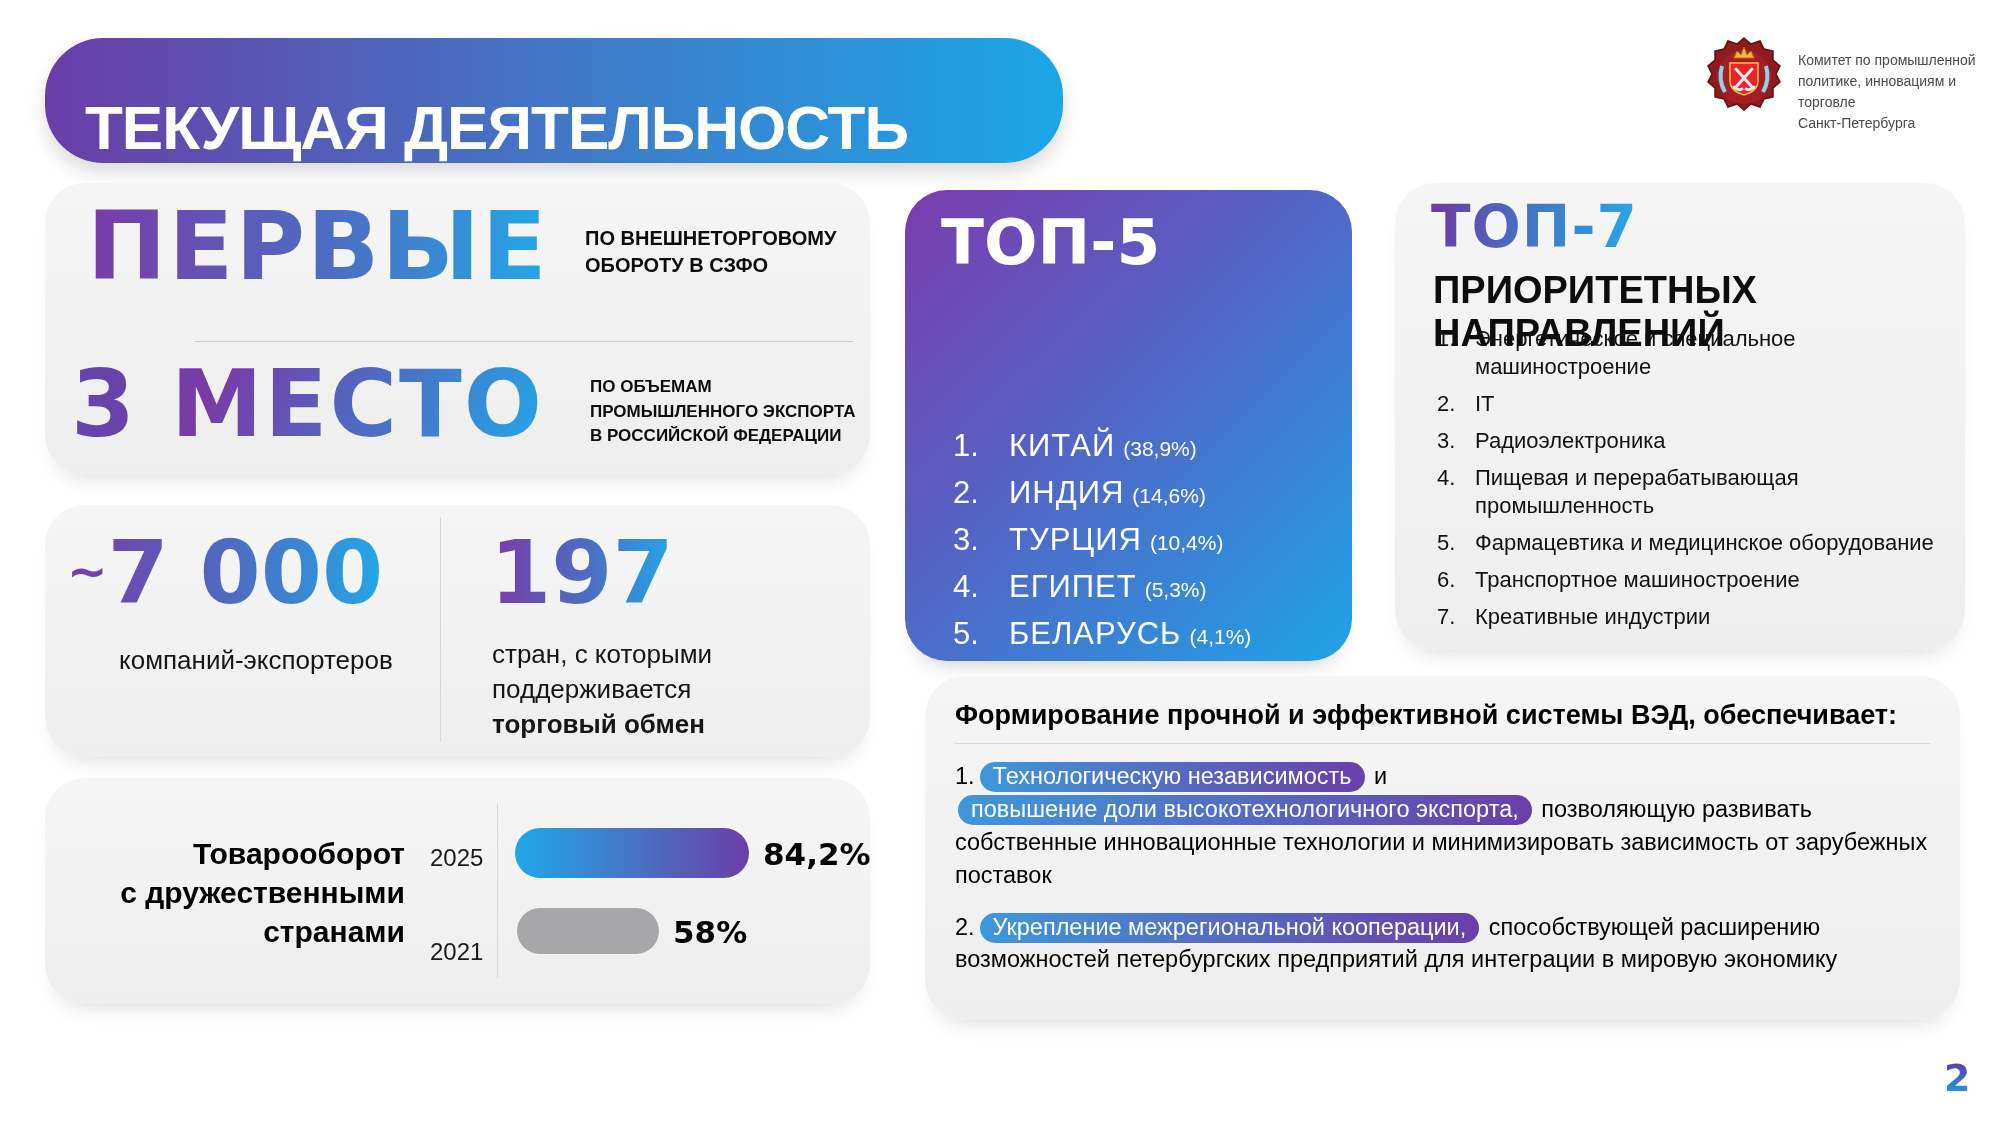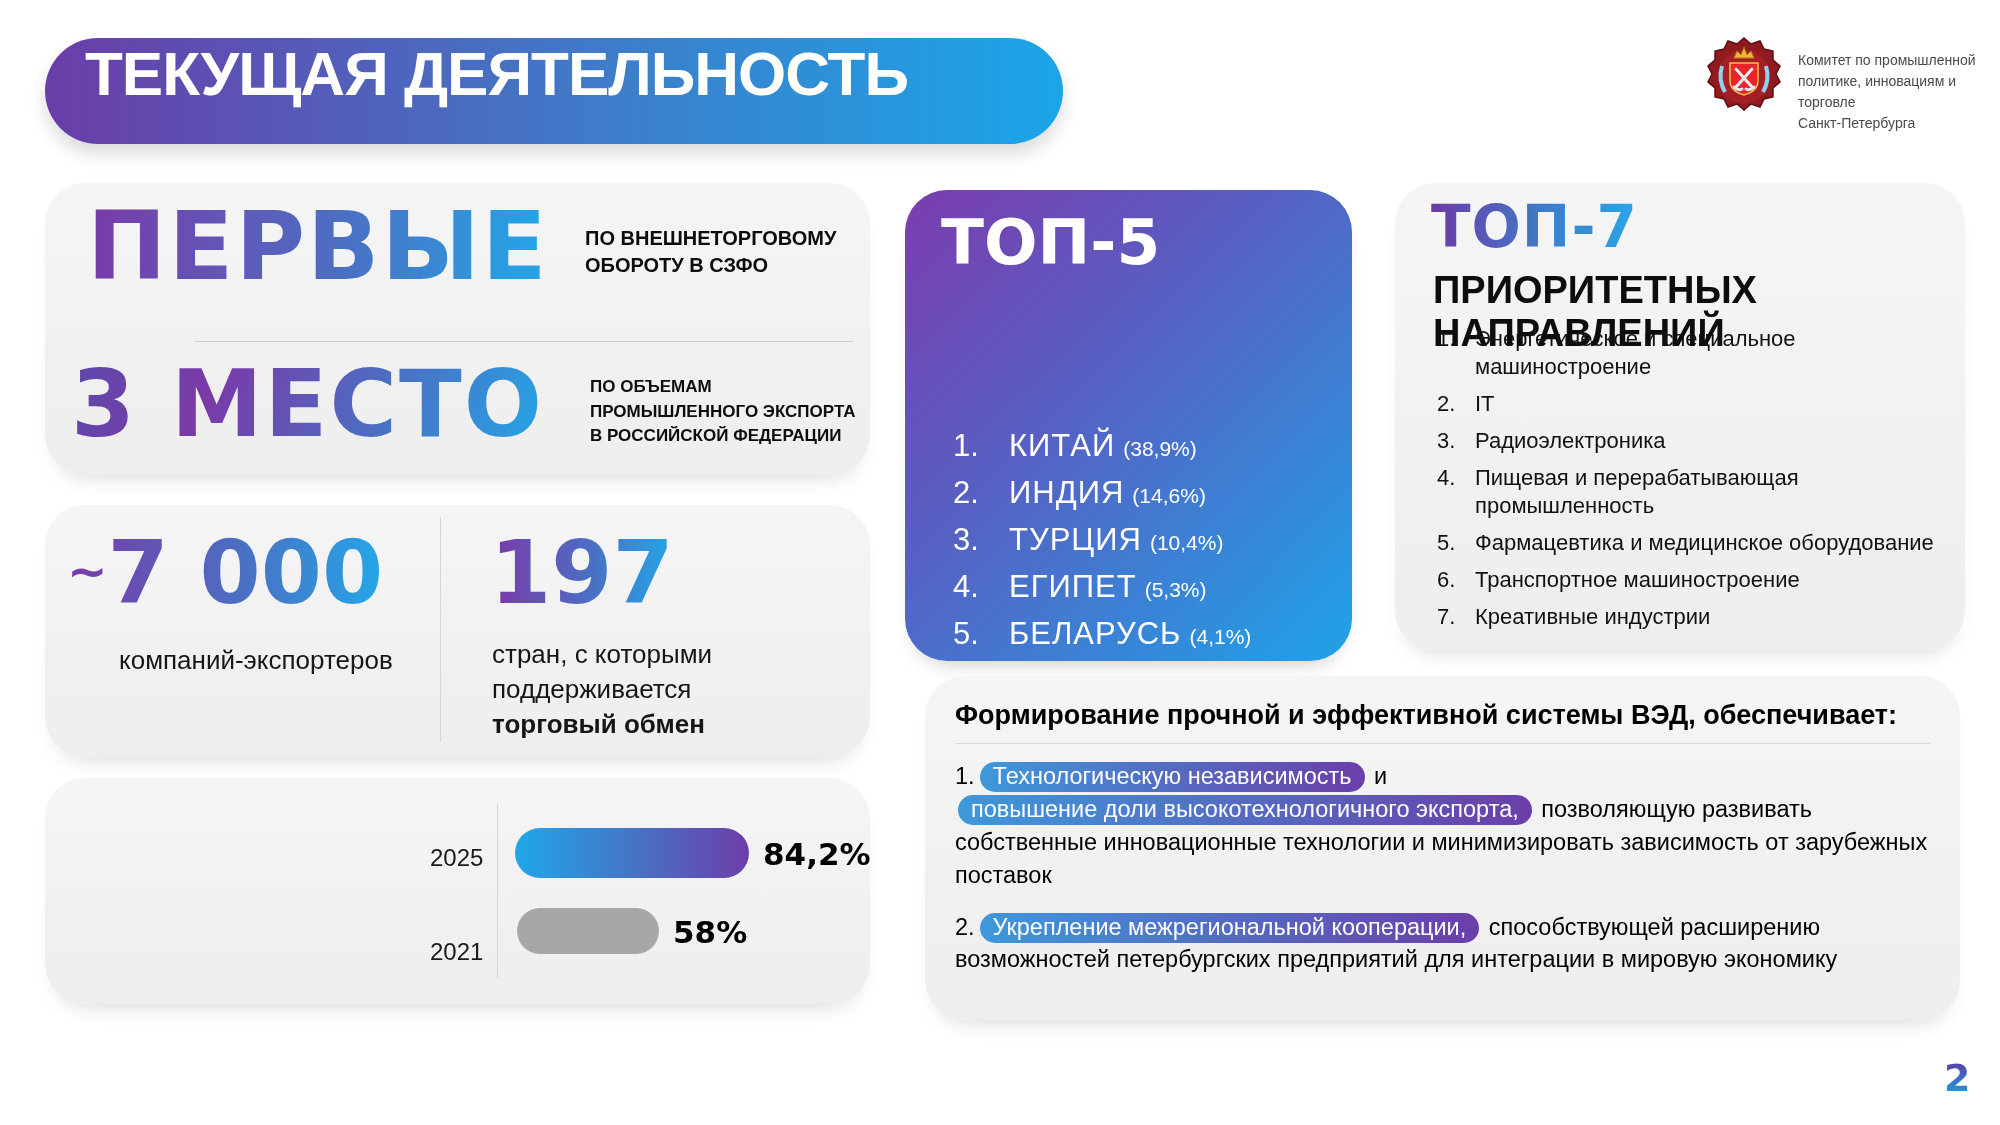"ТЕКУЩАЯ ДЕЯТЕЛЬНОСТЬ" .banner { align-items: flex-start -> flex-end; height: 106px -> 125px }
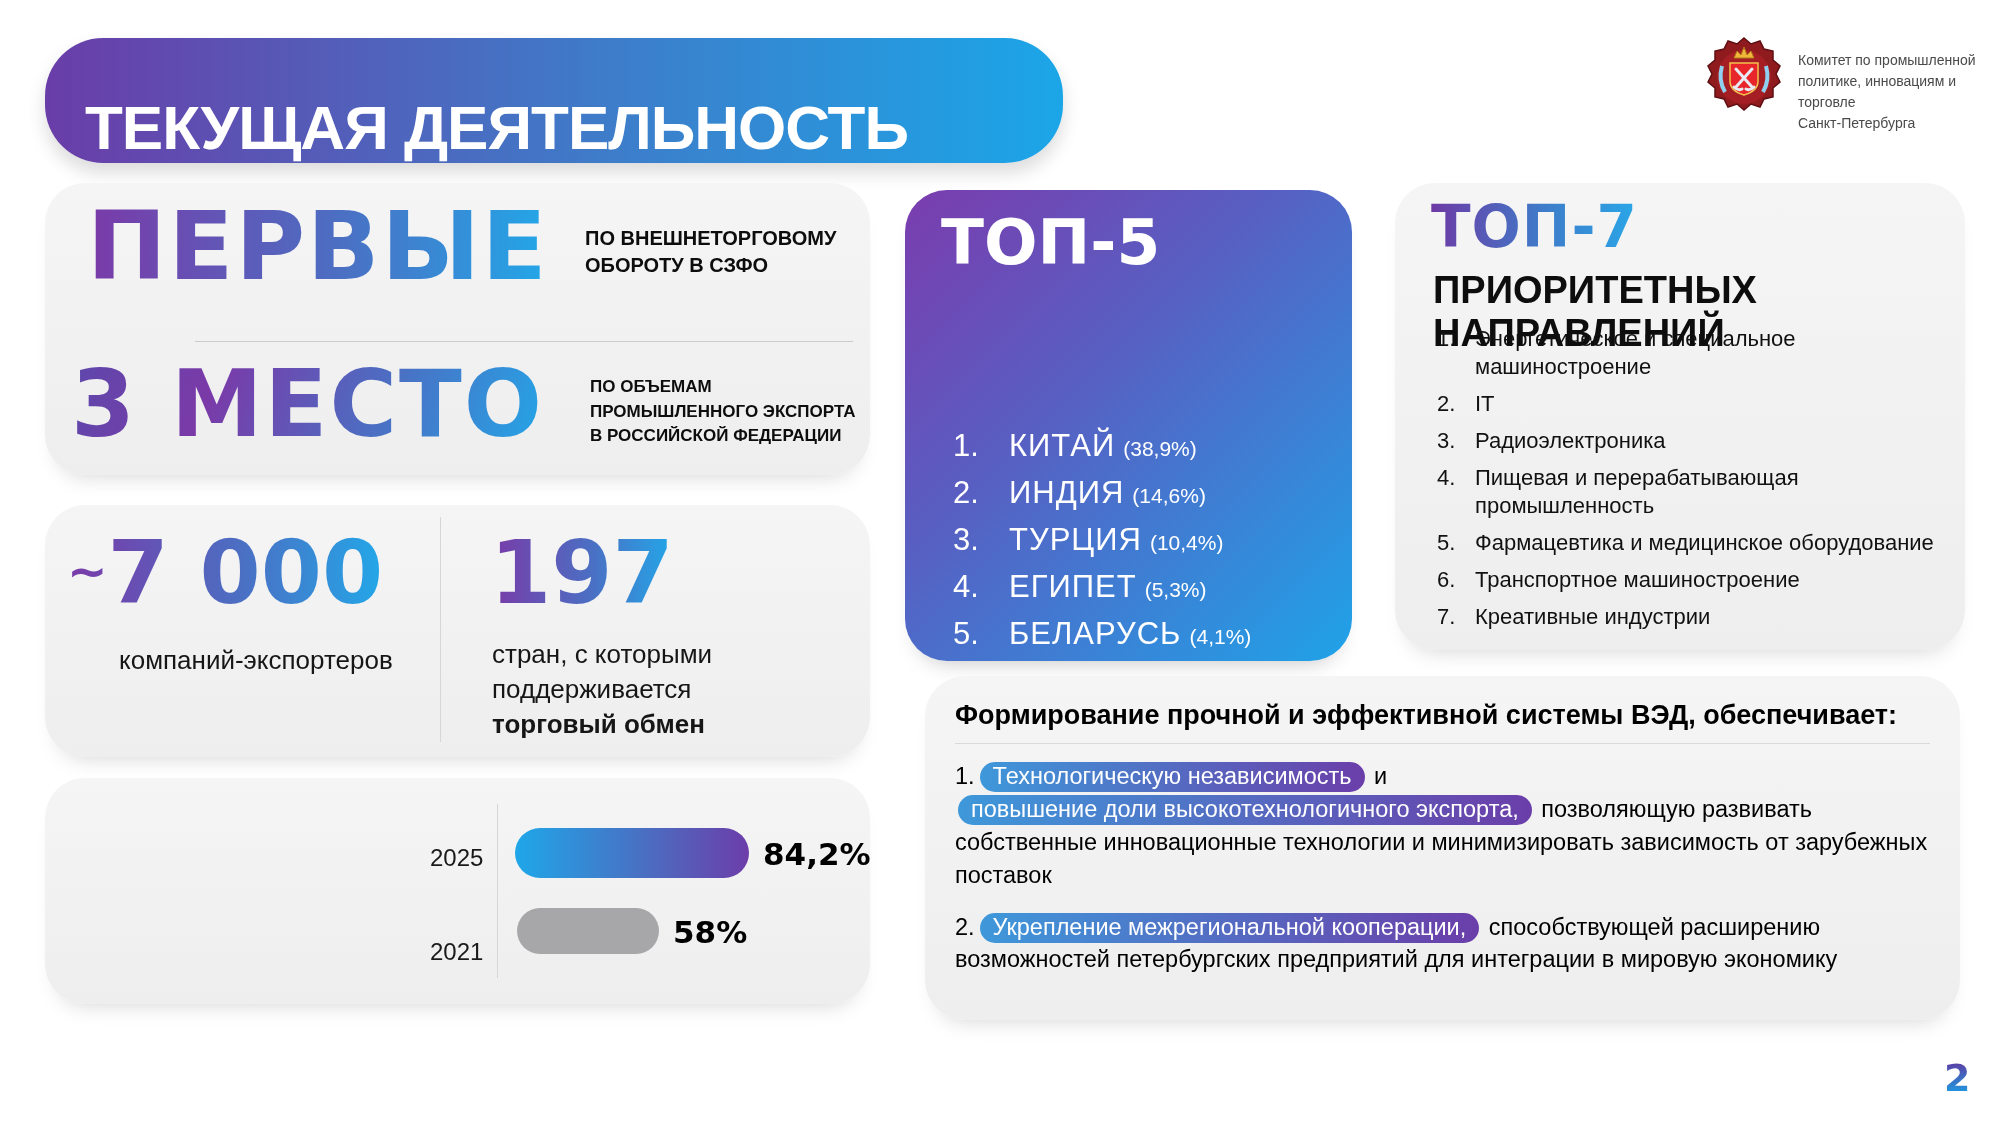"Товарооборот" div.trade-label { html: none -> <div>Товарооборот с дружественными странами</div> }
